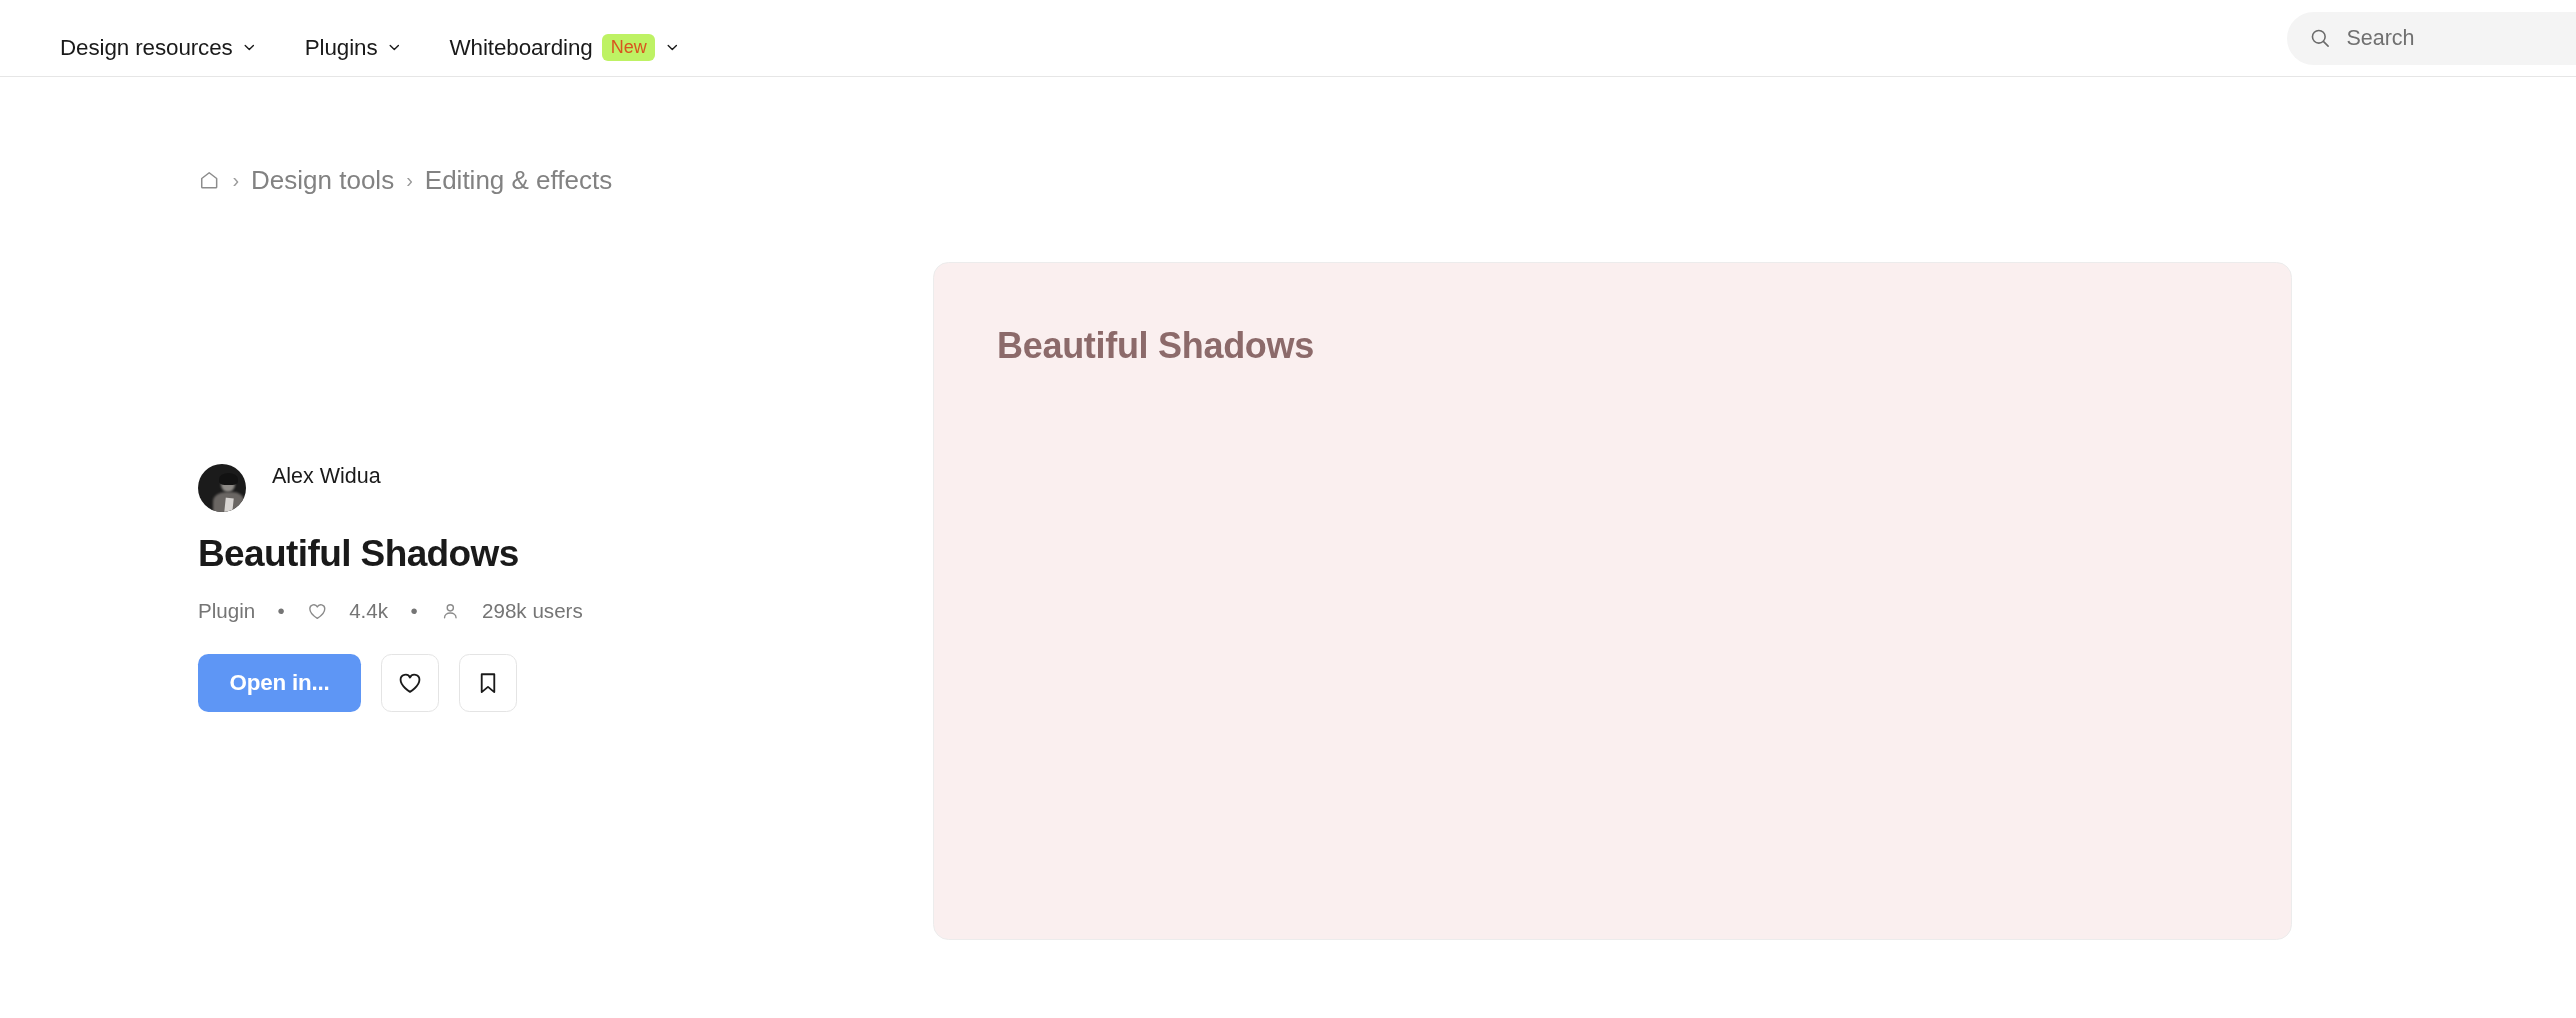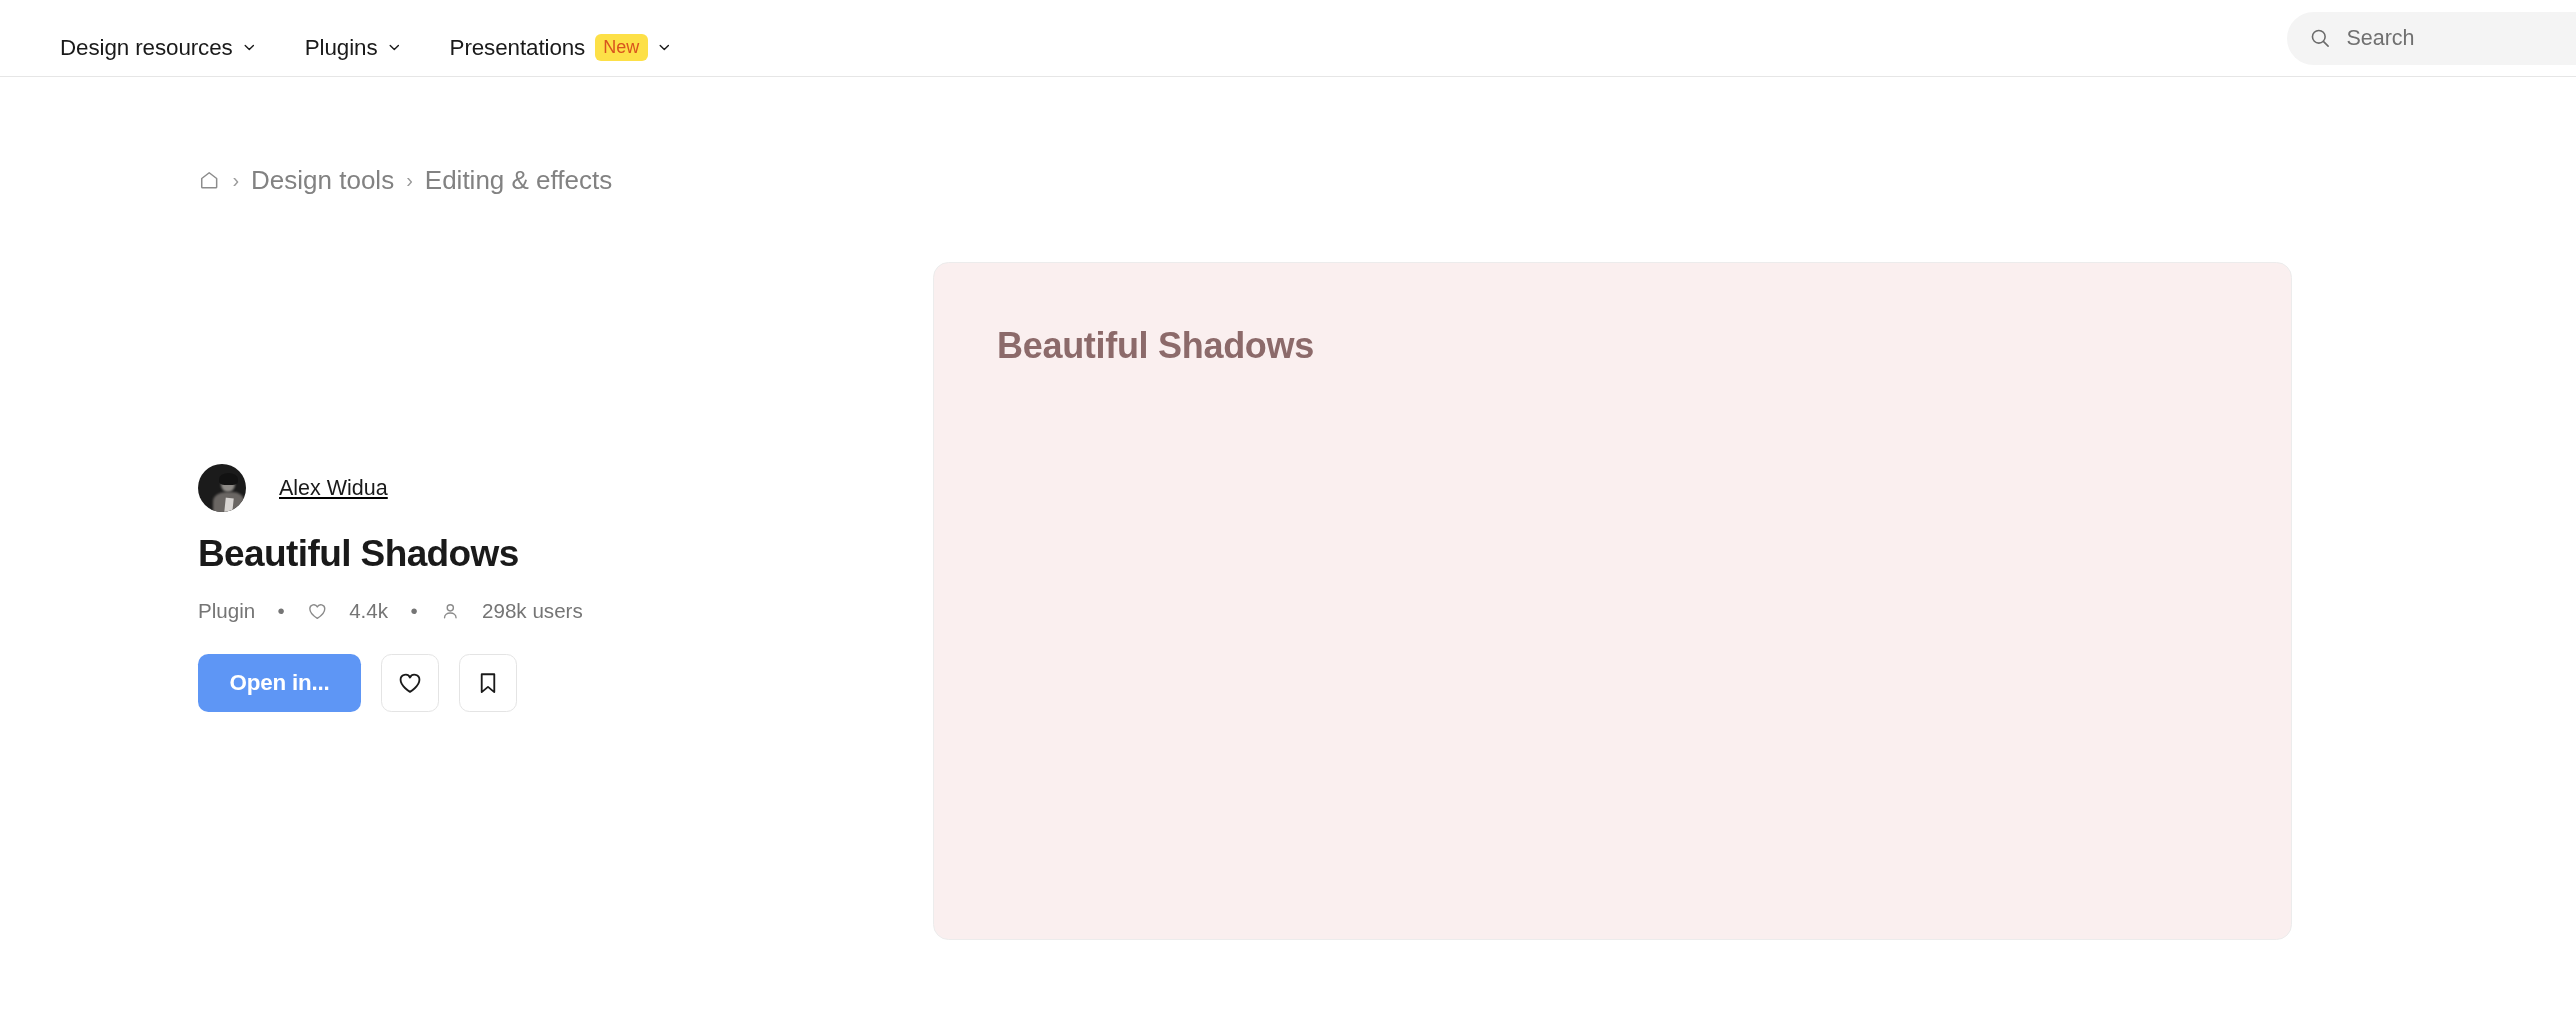"Presentations" span.nav-label { text: Presentations -> Whiteboarding }
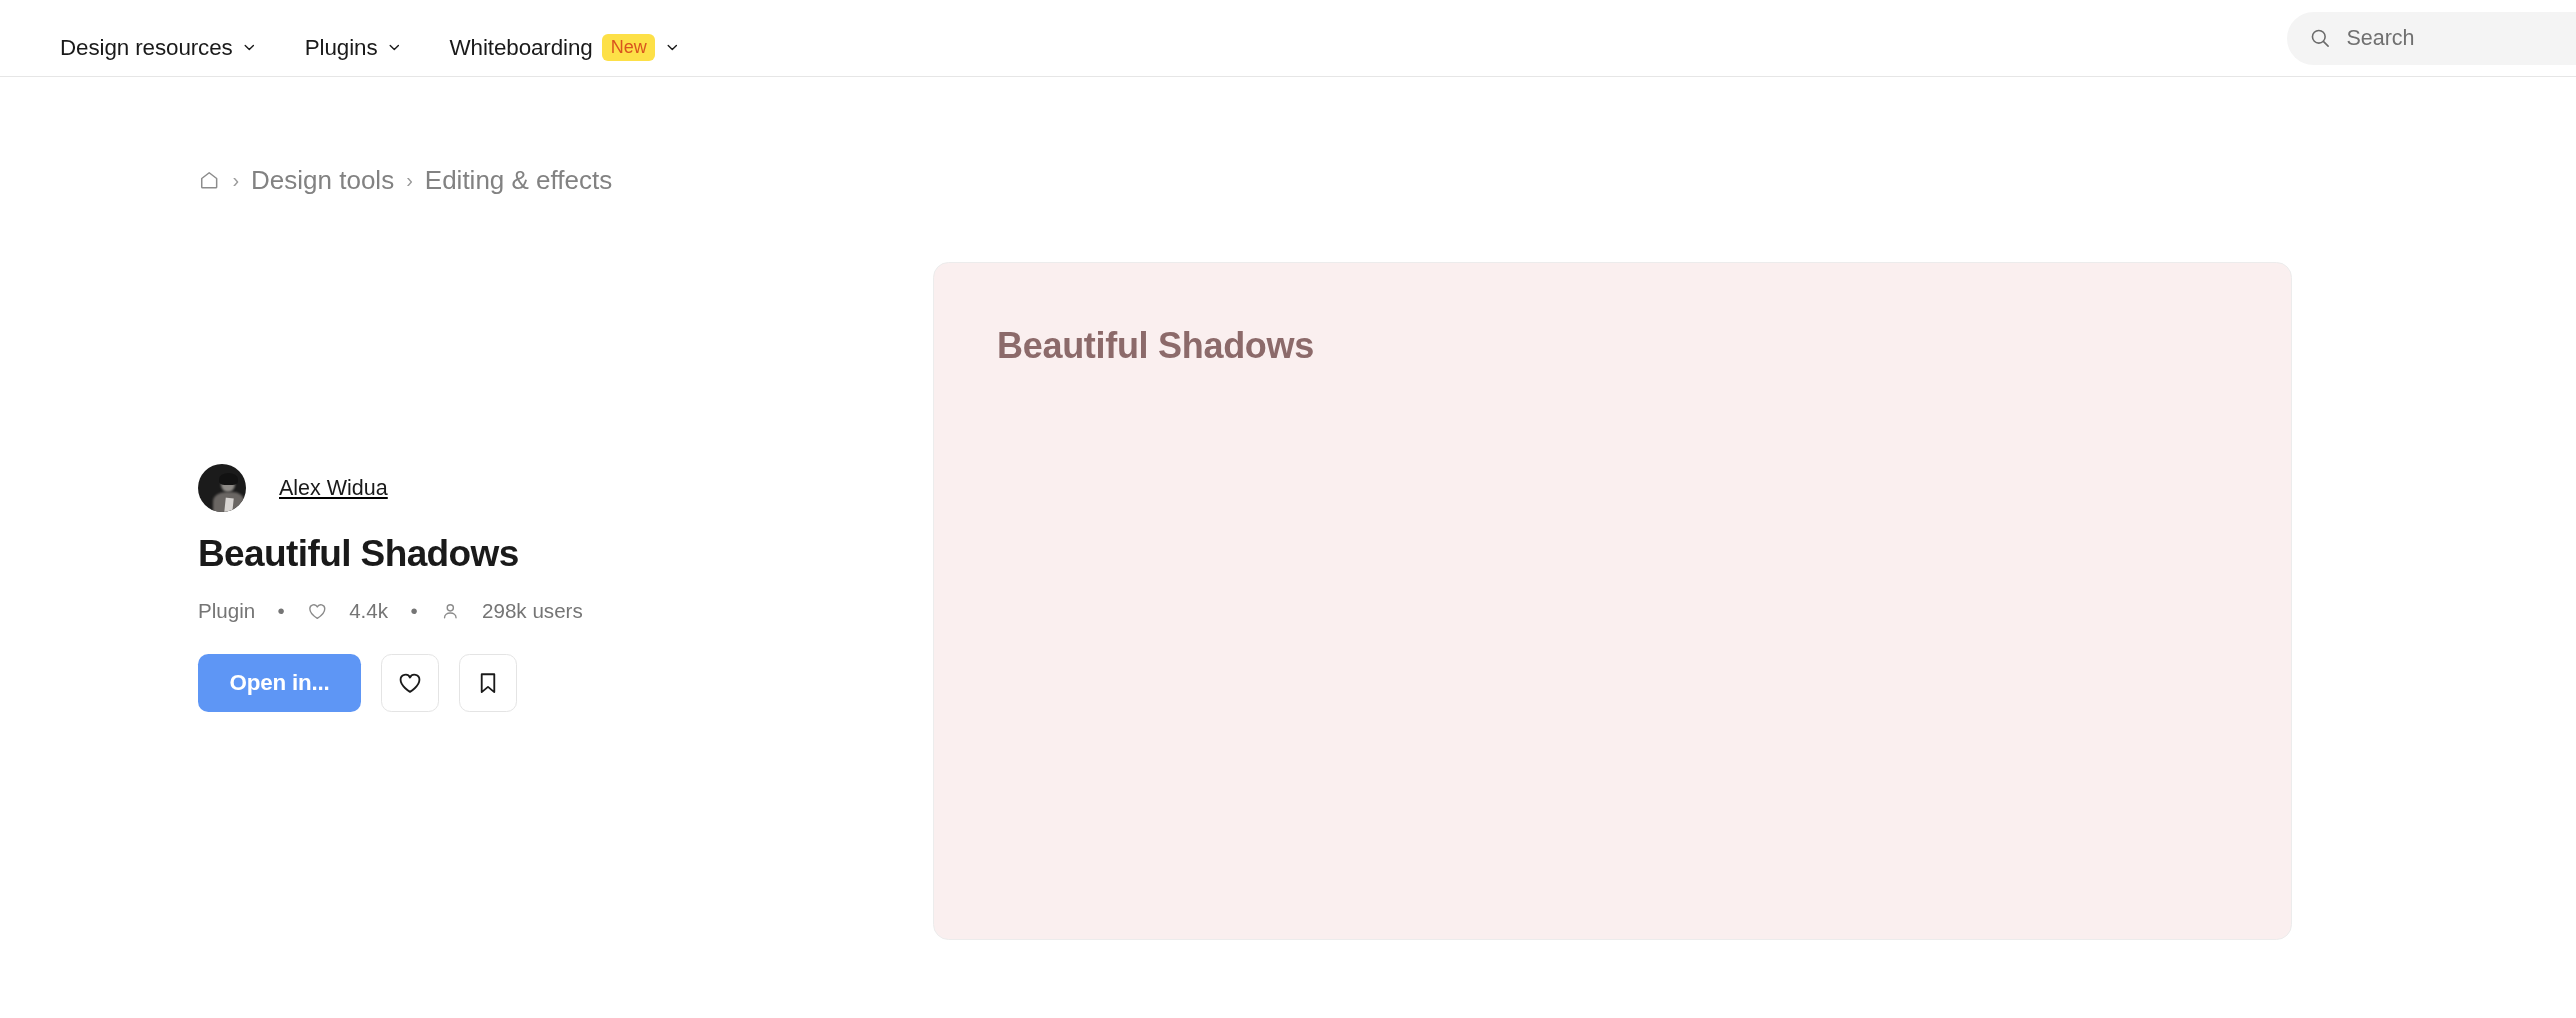"New" .nav-badge { background: #fde047 -> #bef264 }
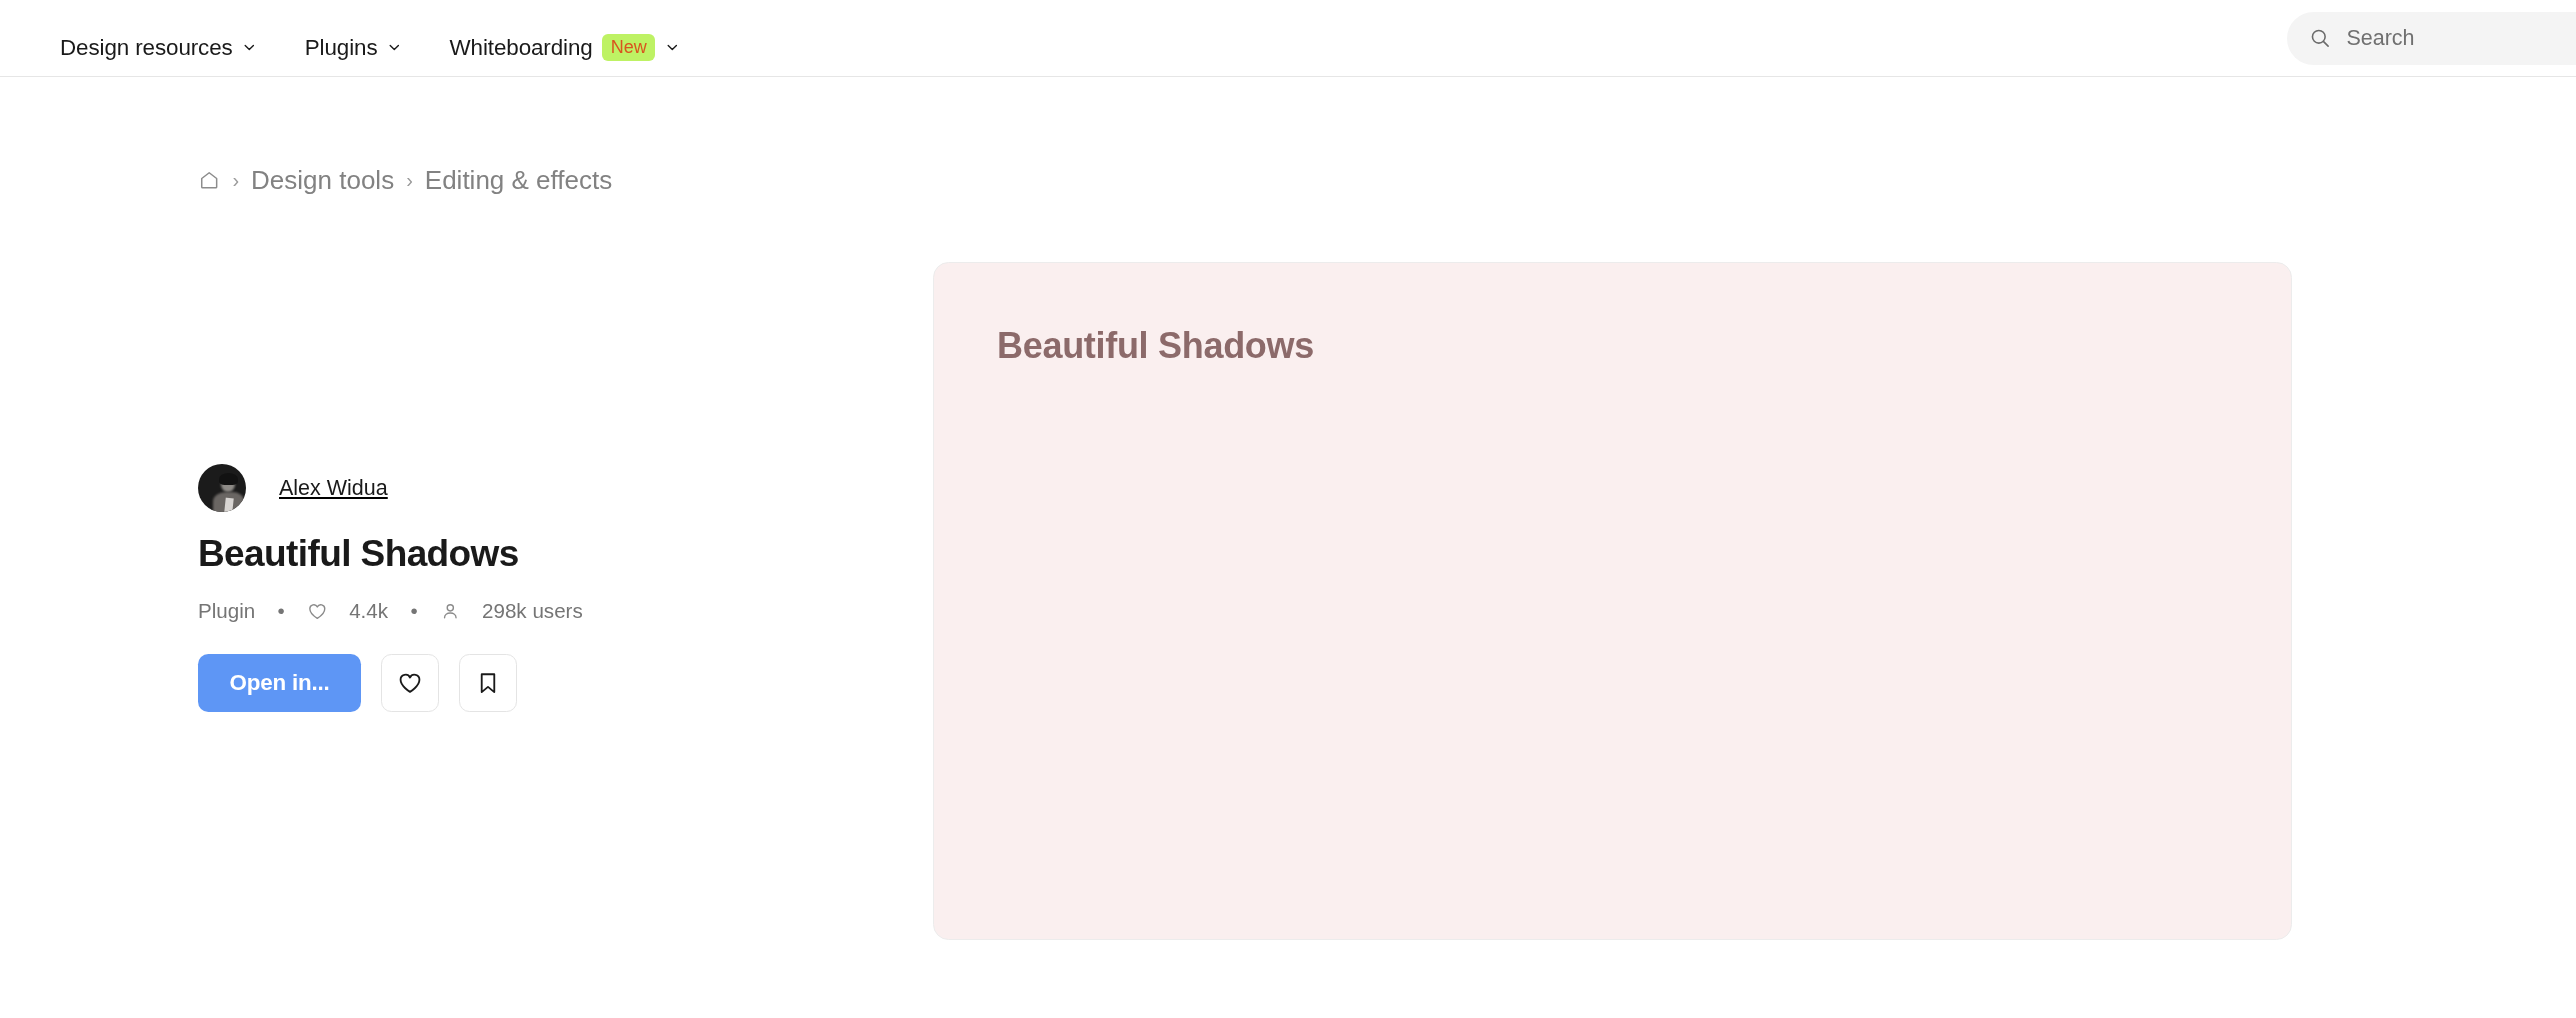"Alex Widua" #author-row { align-items: center -> flex-start; gap: 33px -> 26px; text-decoration: underline -> none }
